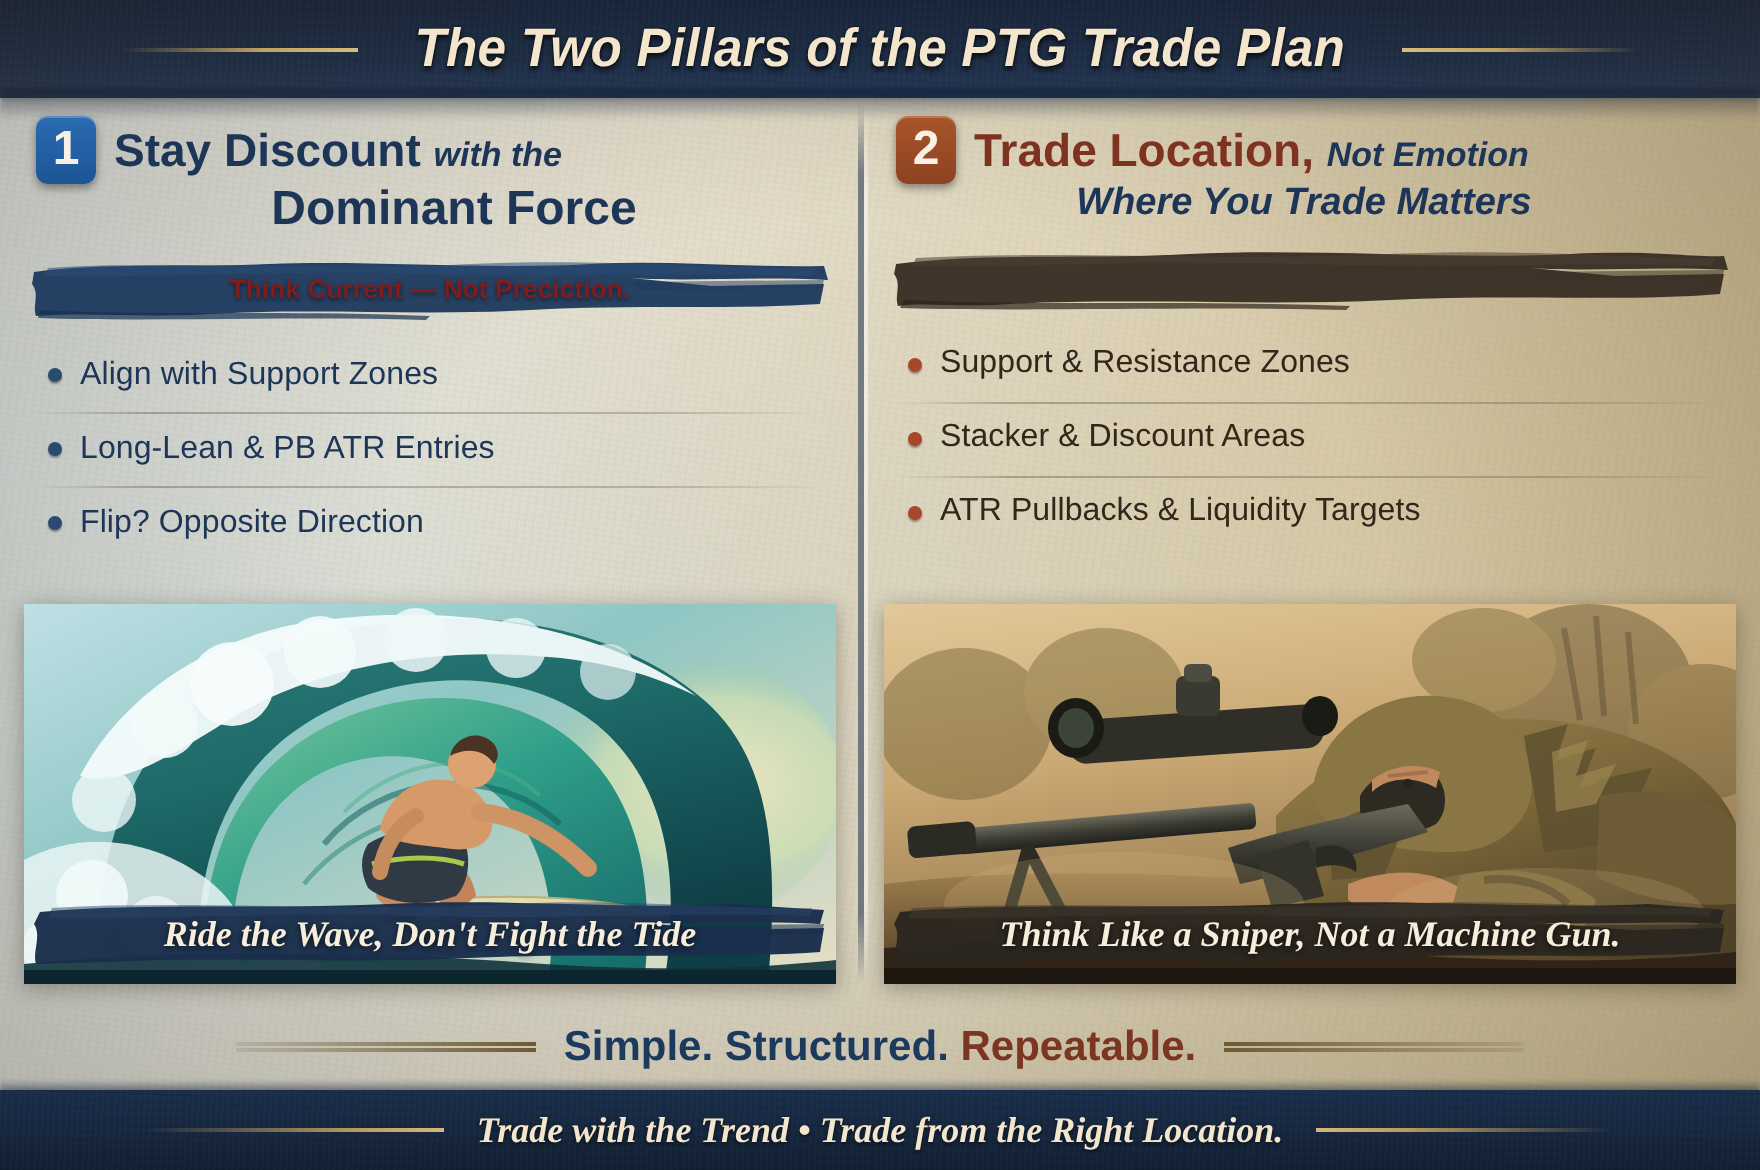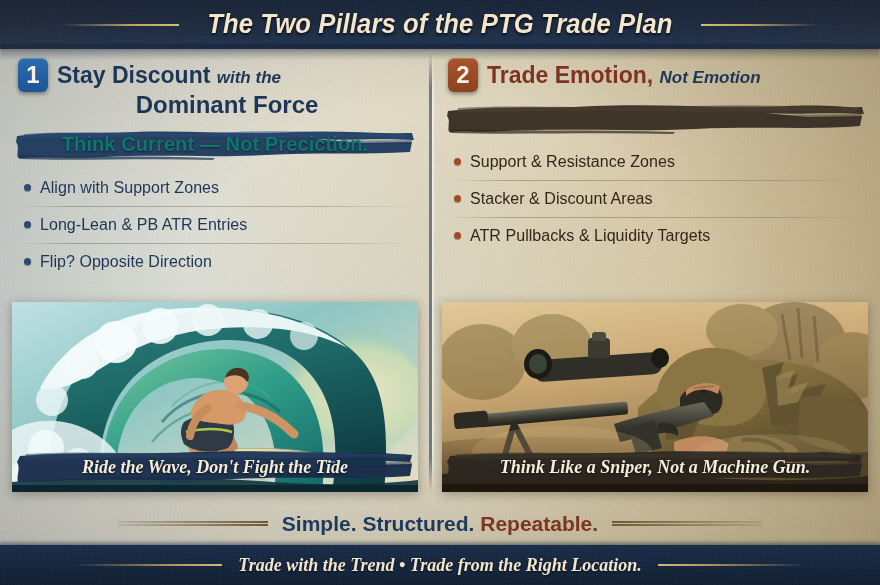"Trade Emotion," span.lead-rust { text: Emotion -> Location }
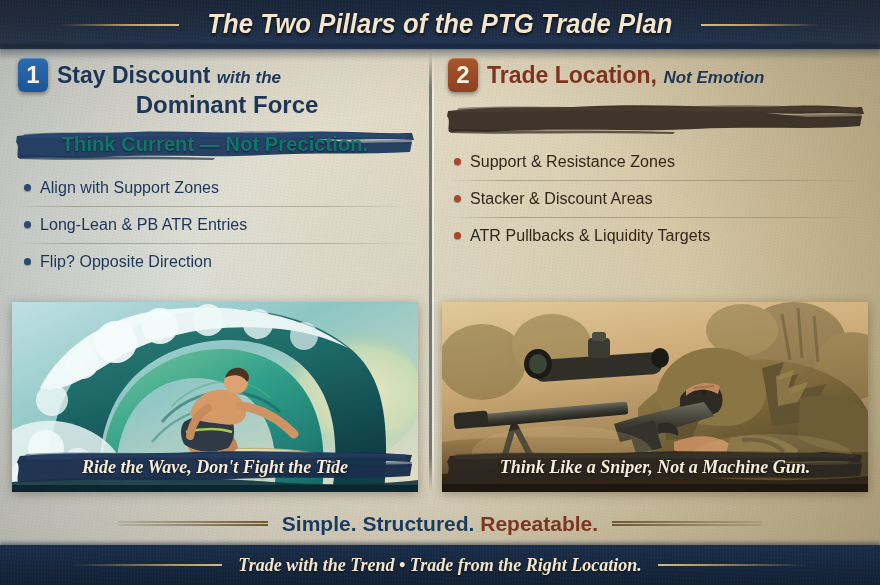"Where You Trade Matters" div.head-line2 { html: none -> <div>Where You Trade Matters</div> }
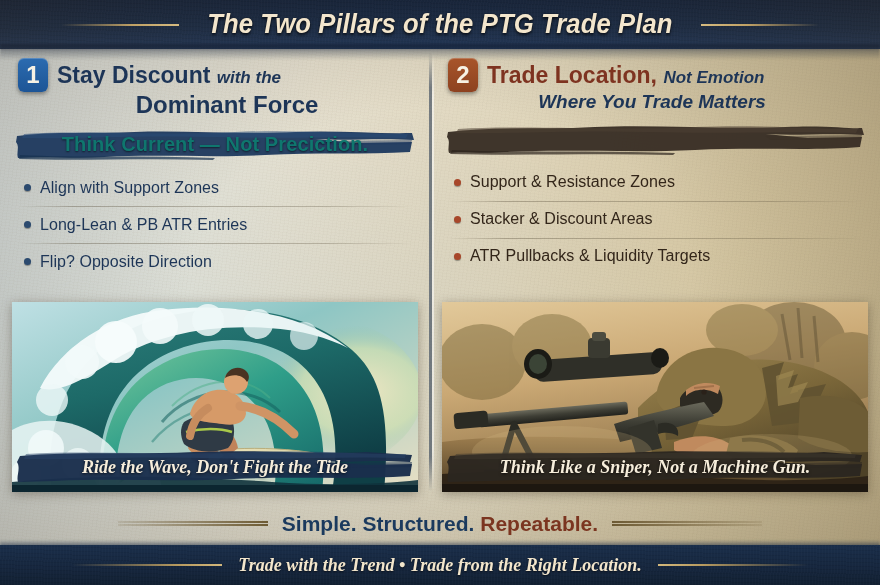"Think Current — Not Preciction." .brush-label { color: #0f766e -> #7f1d1d; font-size: 20px -> 13px }
